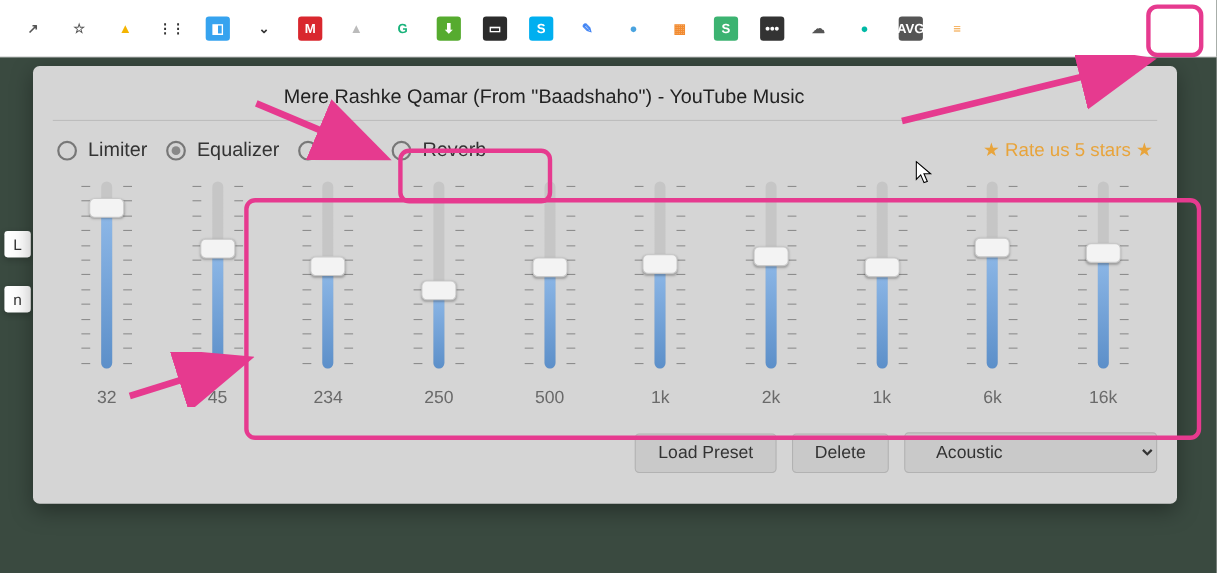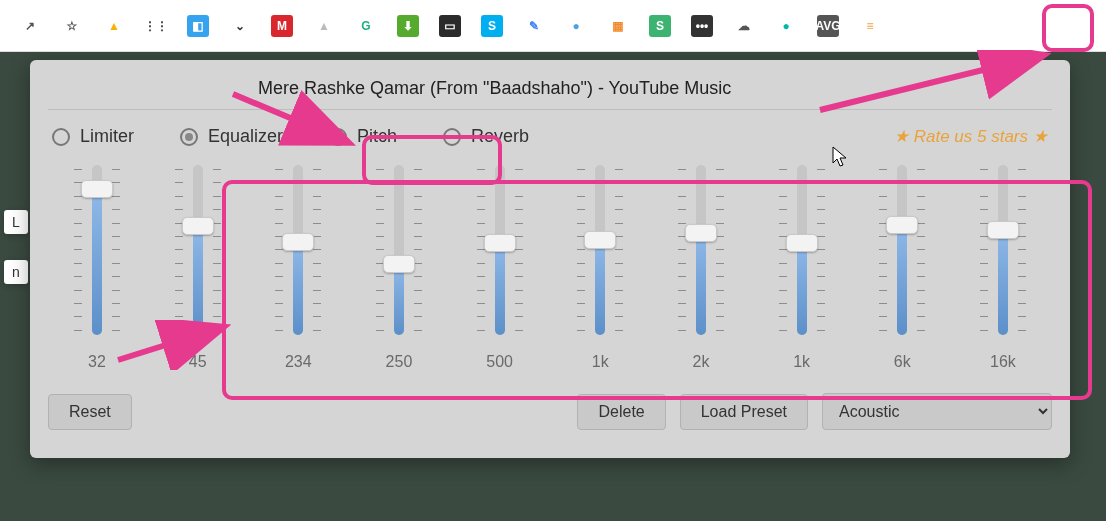"Limiter" .tabs-row { gap: 46px -> 17px }
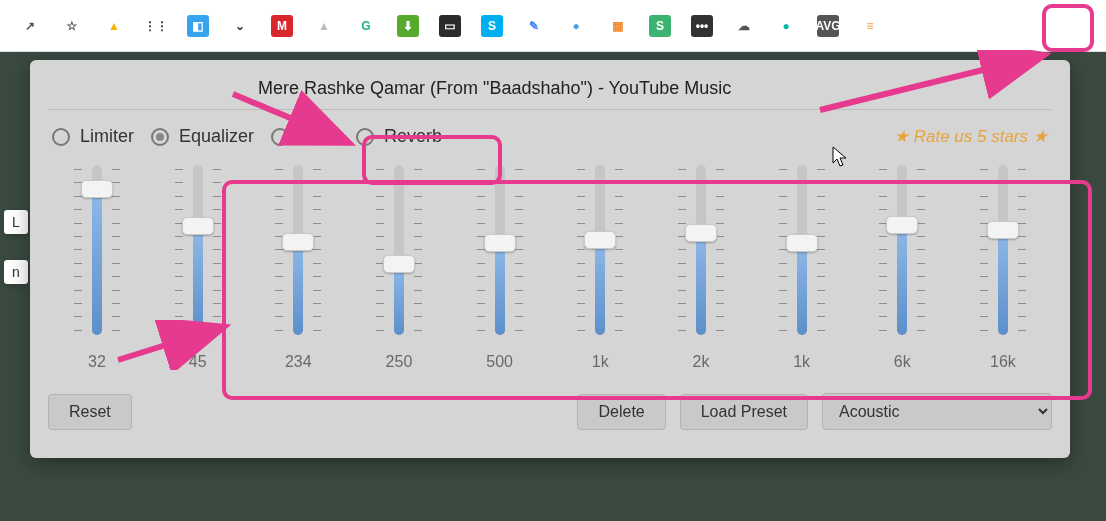"★ Rate us 5 stars" .rate { font-style: italic -> none }
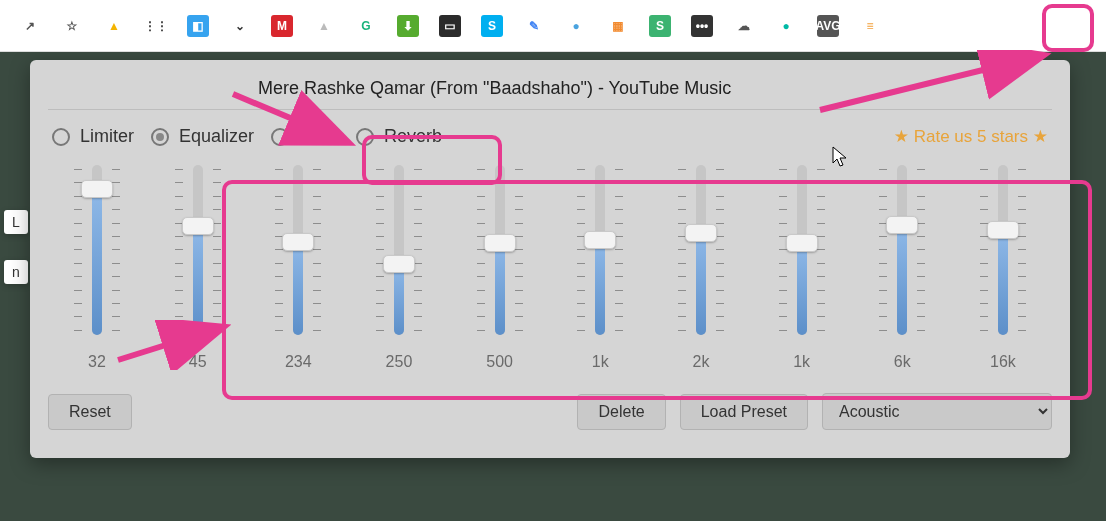"Reset" button.btn { html: <button>Reset</button> -> none }
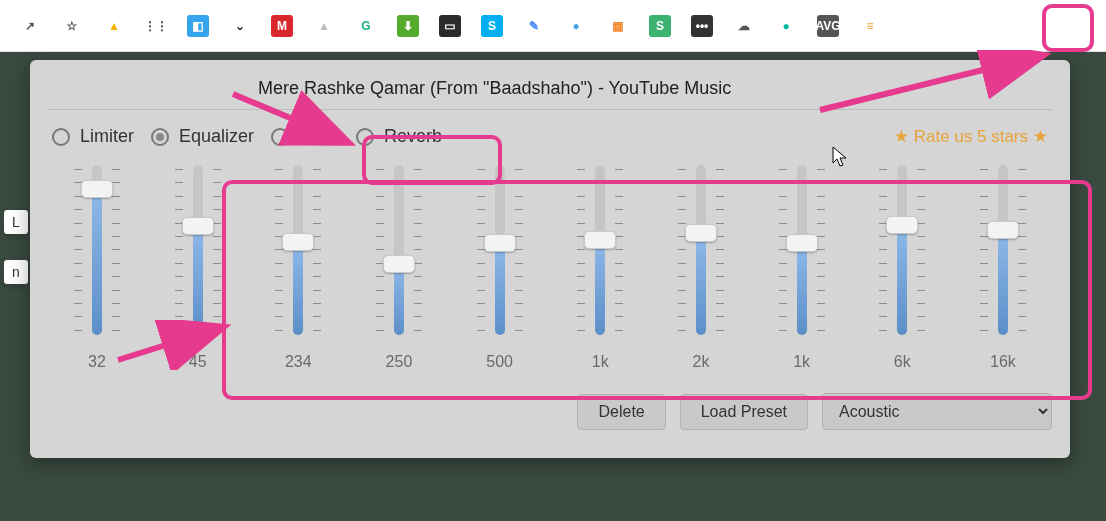"Delete" button.btn { order: before "Load Preset" -> after "Load Preset" }
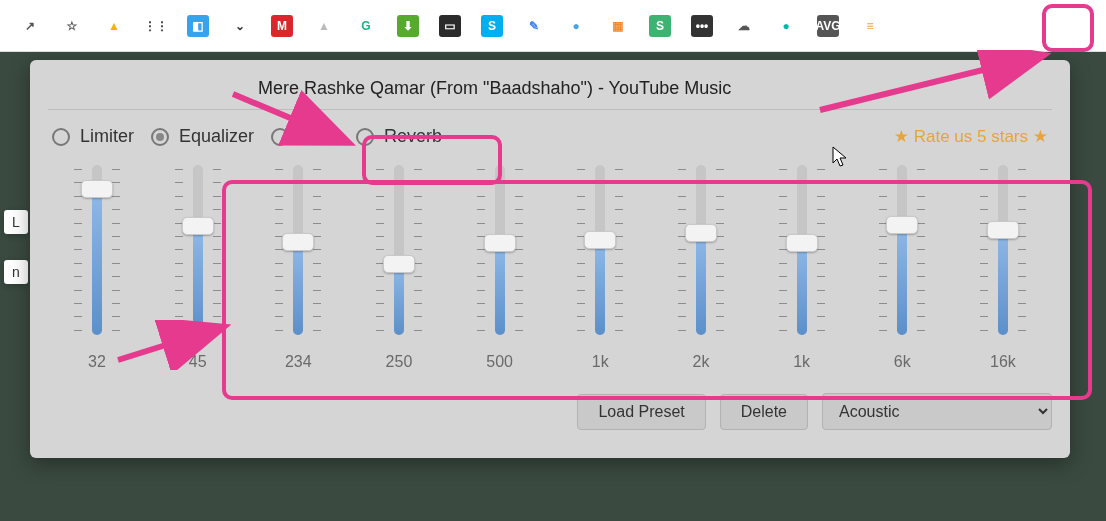"Acoustic" select.preset { padding: 8px 12px -> 8px 24px }
